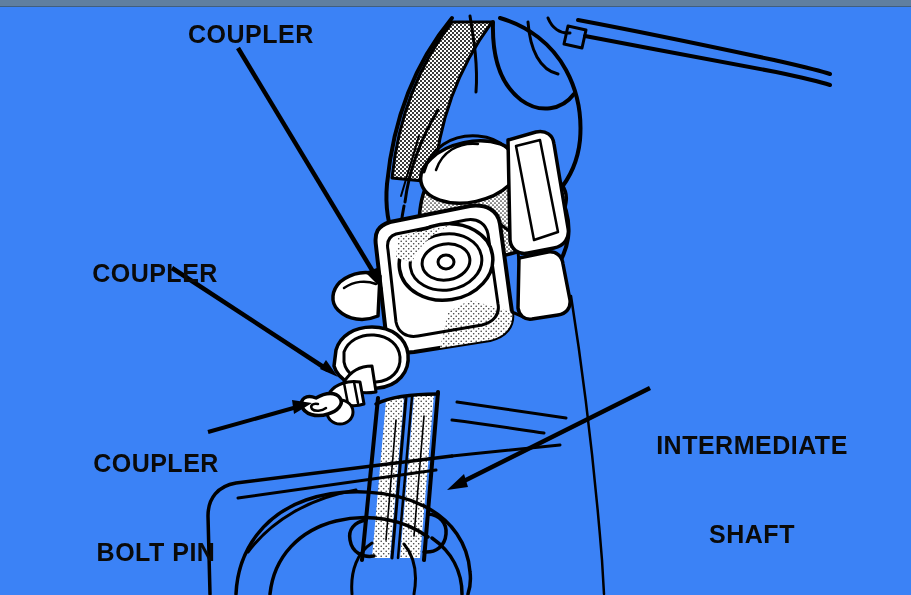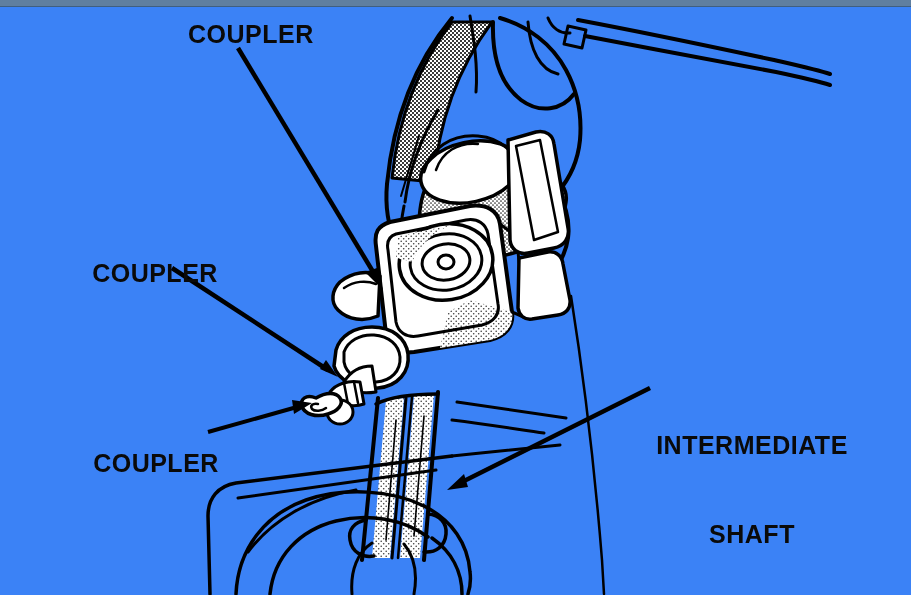"BOLT PIN" div { html: none -> <div>BOLT PIN</div> }
